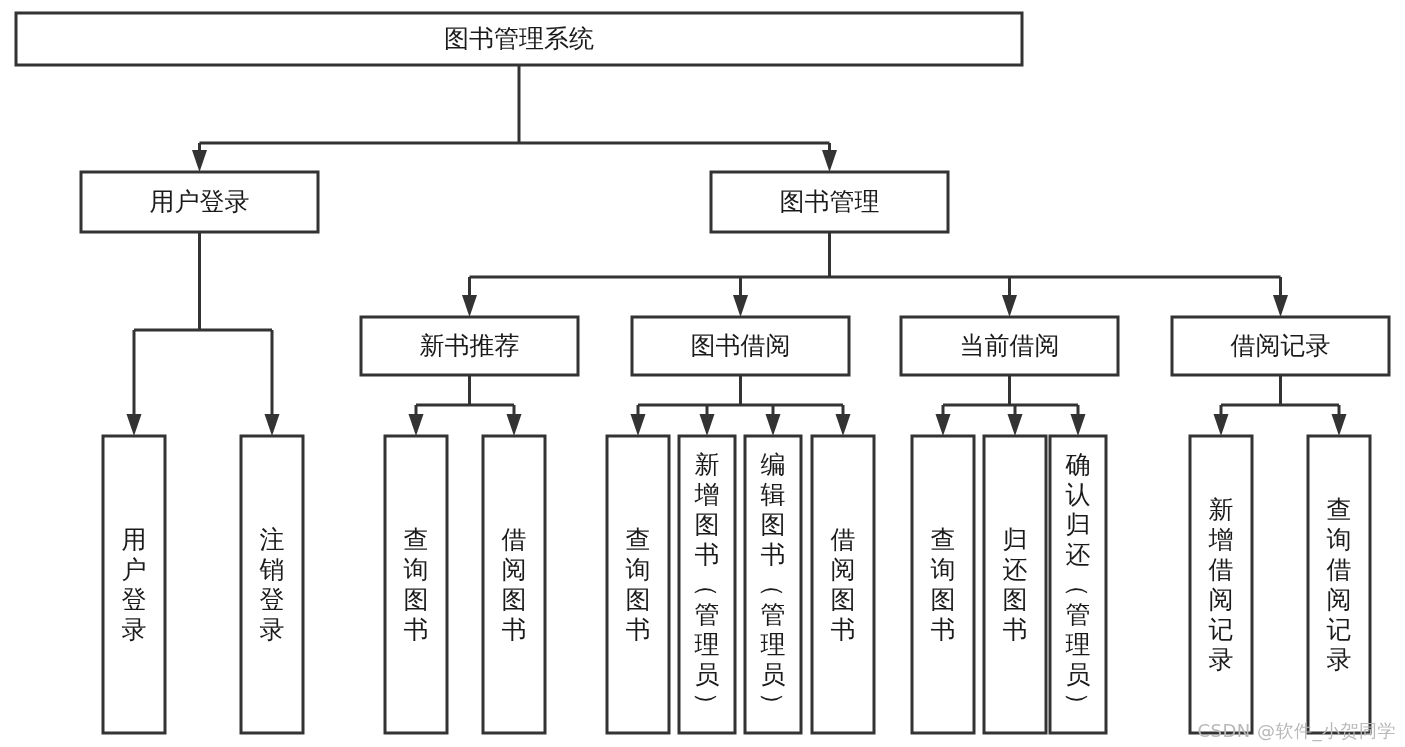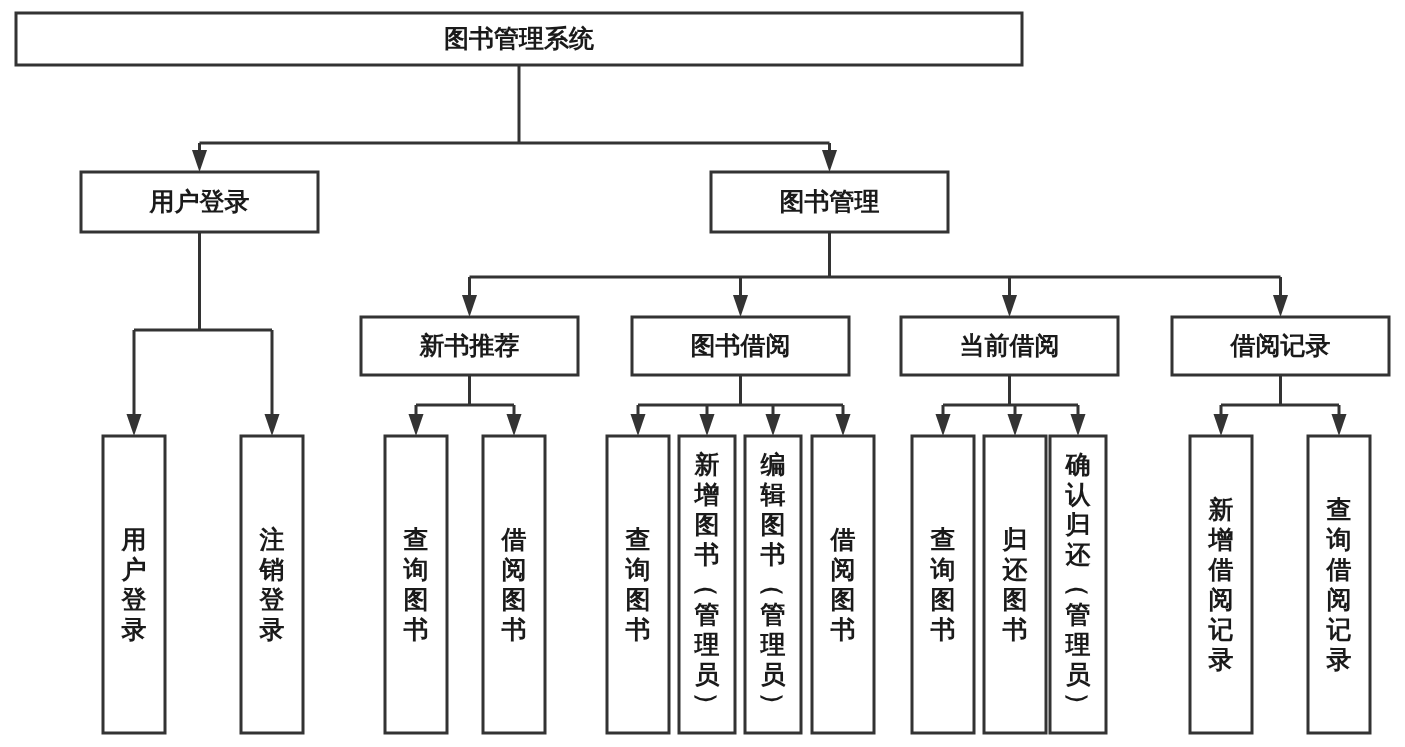"图书管理系统" #diagram-root { font-weight: bold -> none }
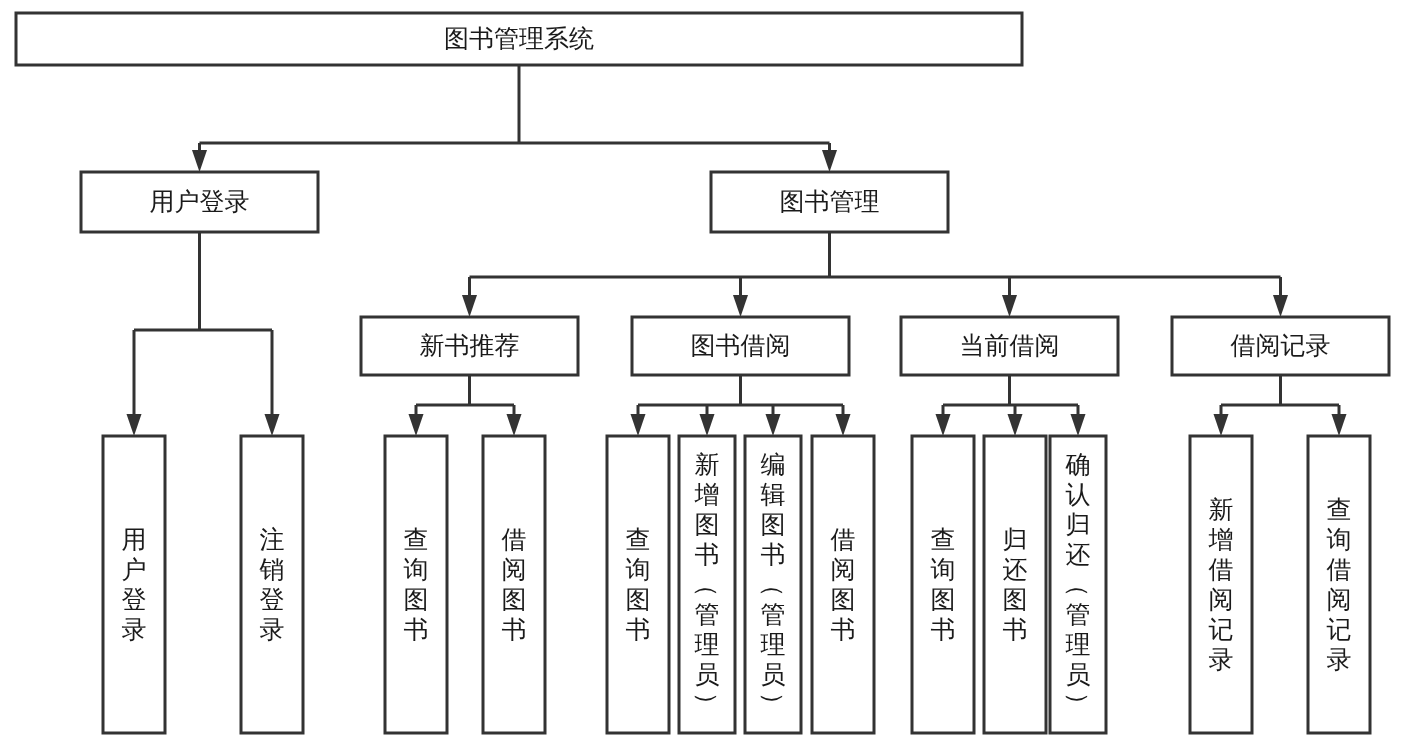"CSDN @软件_小贺同学" div.watermark { html: none -> <div>CSDN @软件_小贺同学</div> }
